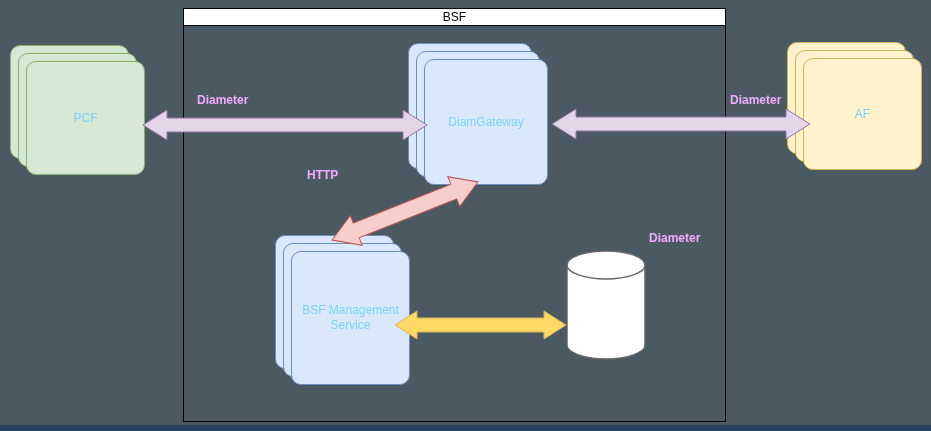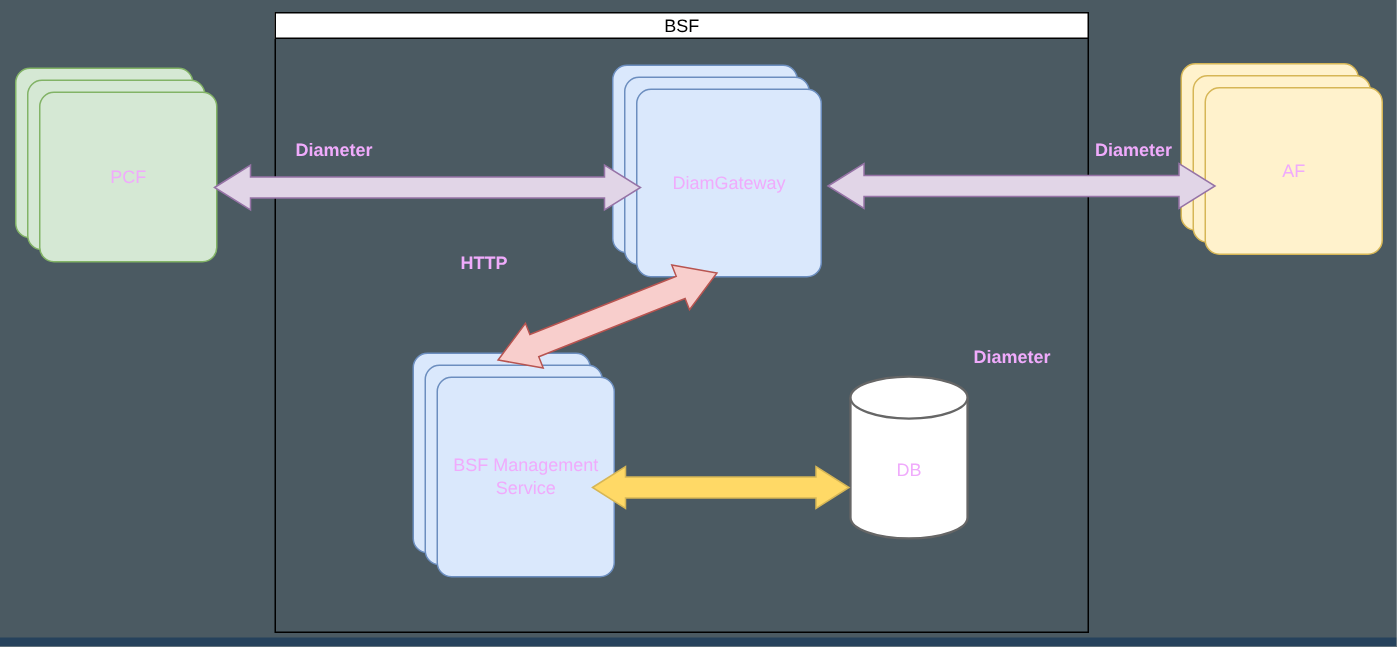"PCF" .node-label { color: #f0abfc -> #7dd3fc }
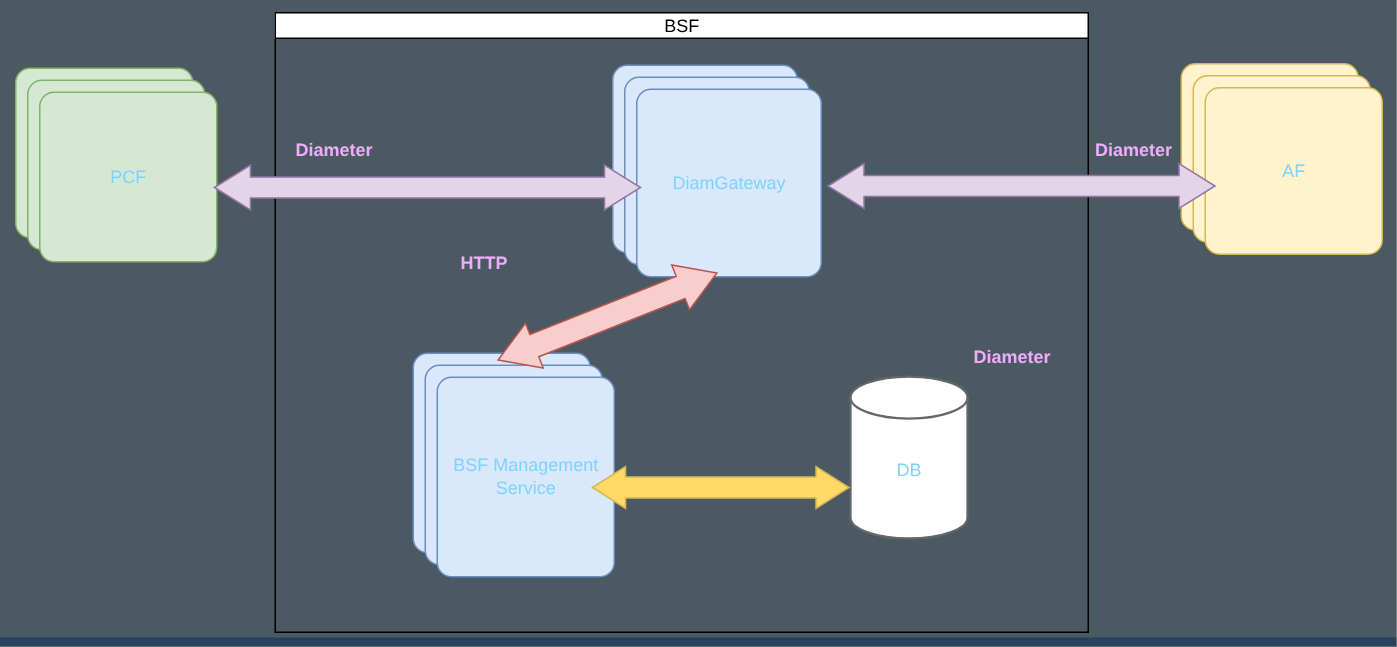"DB" div.node-label { html: <div>DB</div> -> none }
